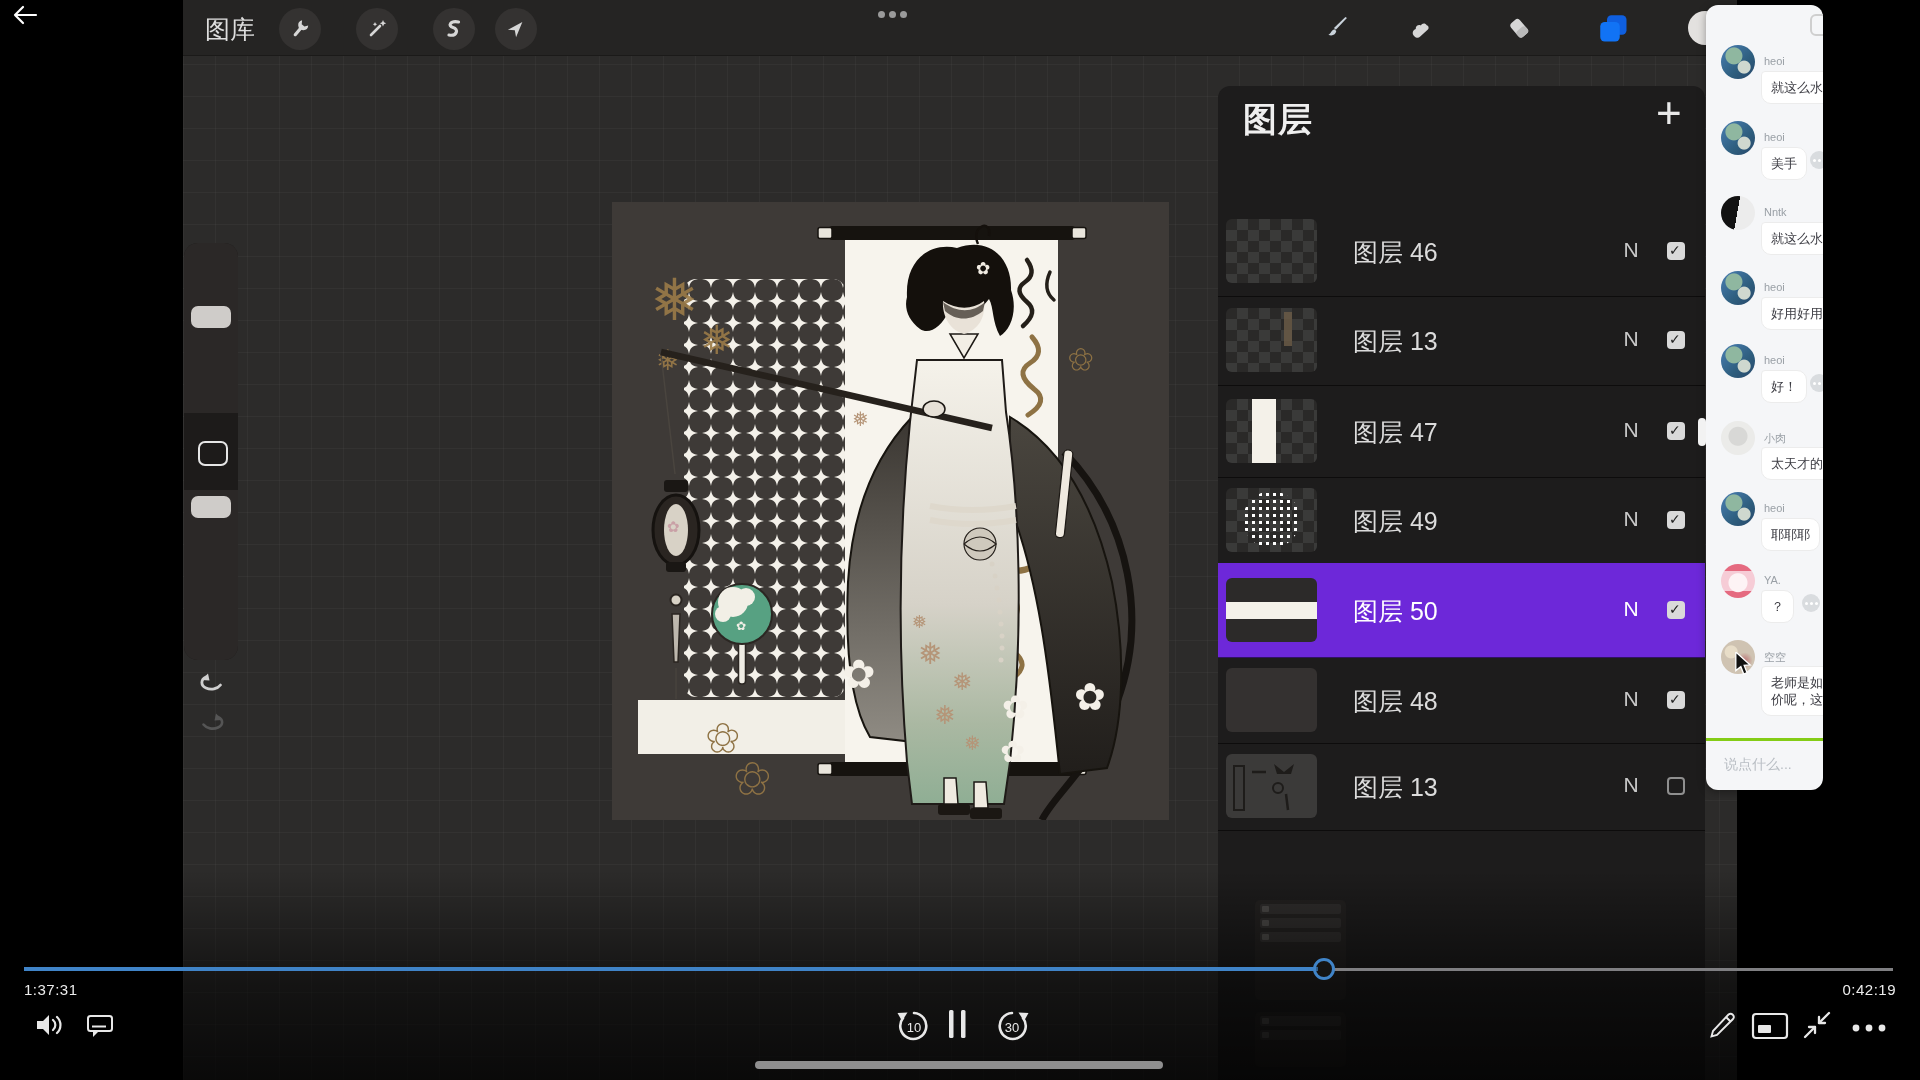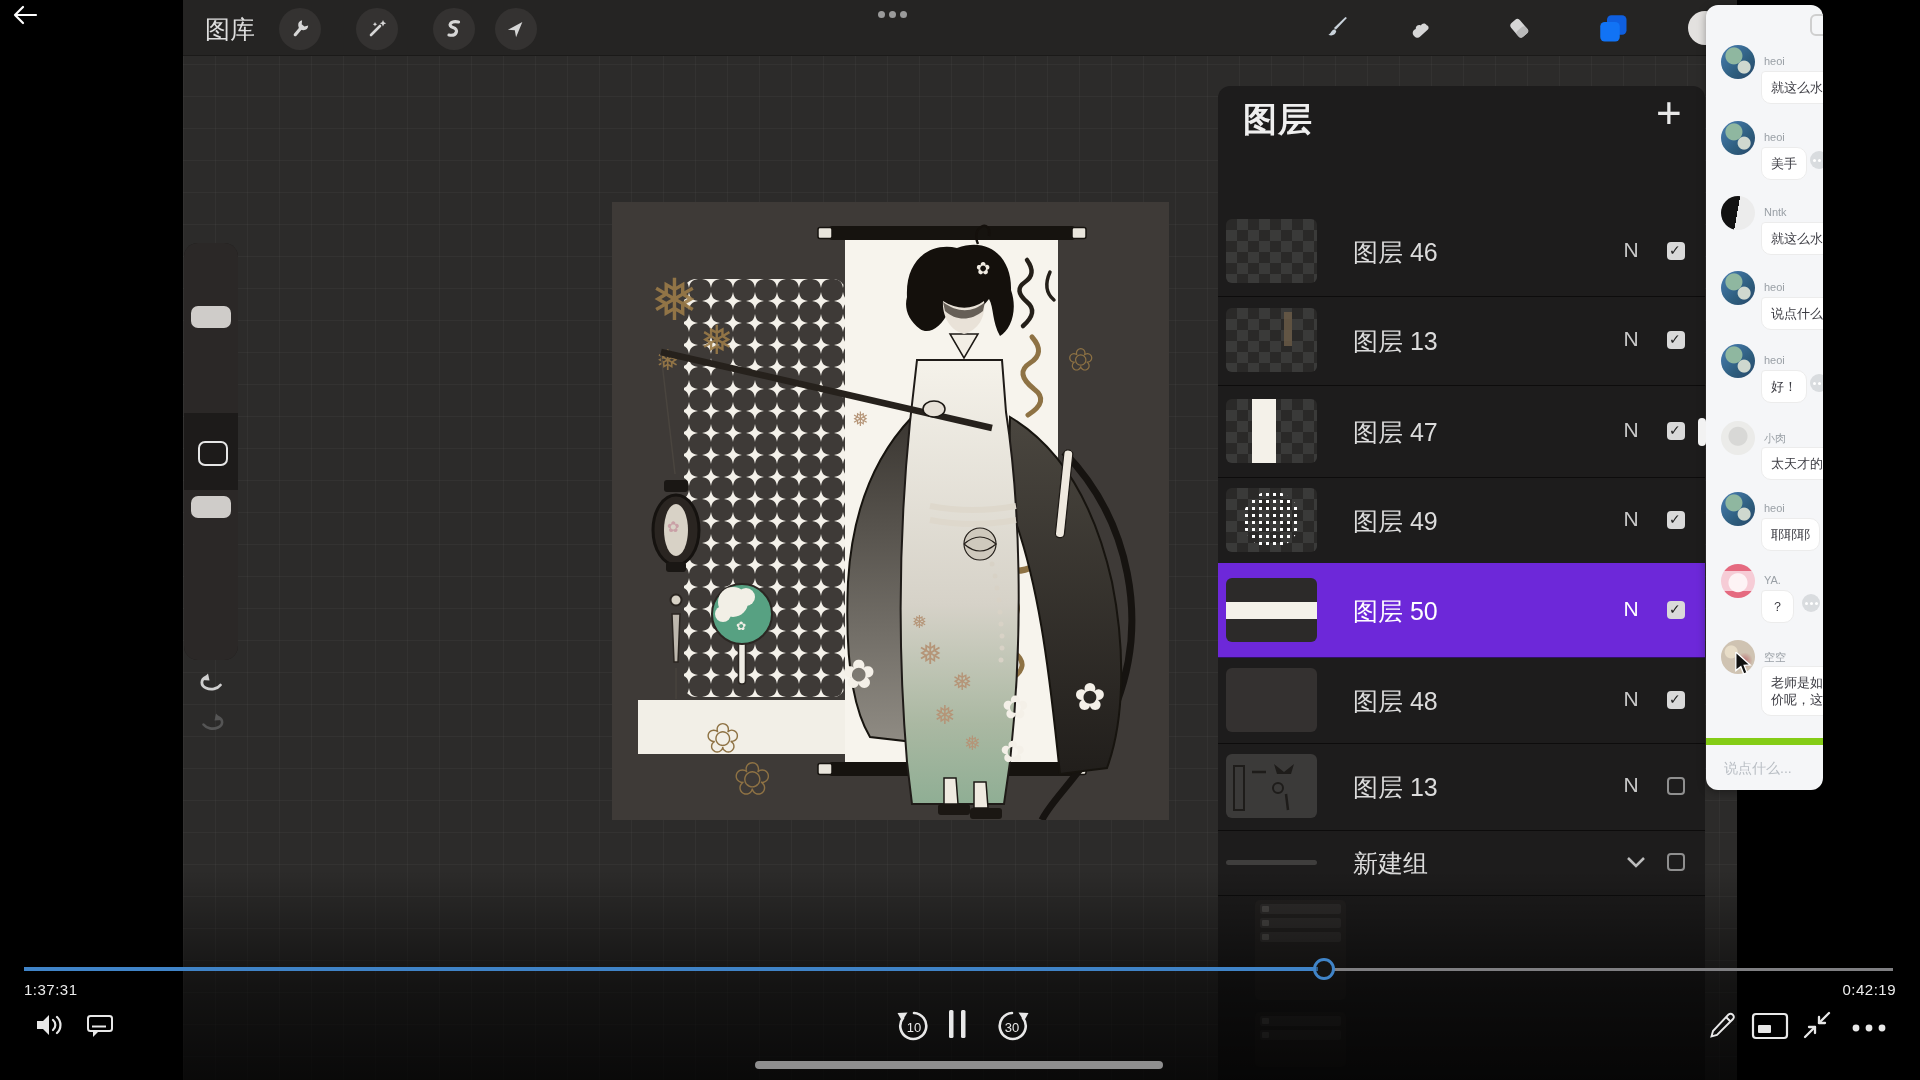"说点什么" div.cbub { text: 说点什么 -> 好用好用 }
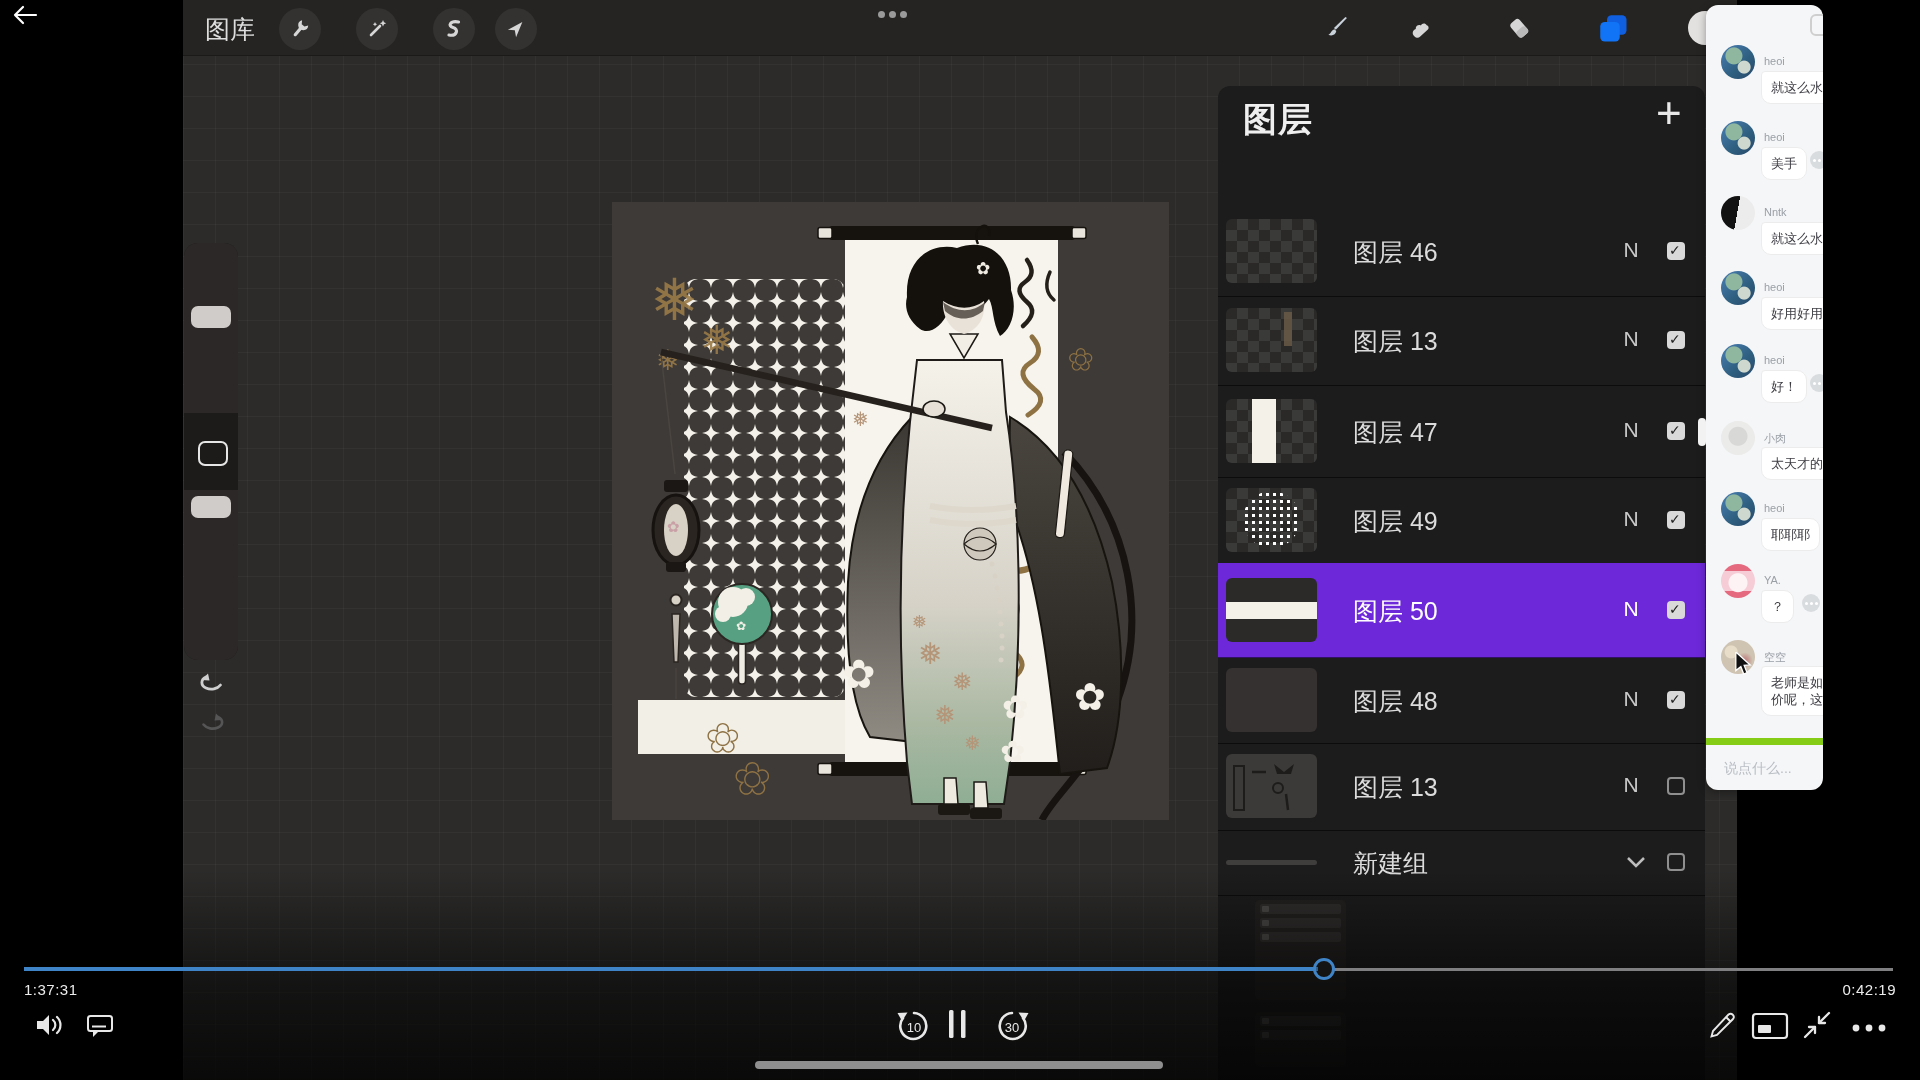"说点什么..." #chat-footer { border-top: 7px solid #84cc16 -> 3px solid #84cc16 }
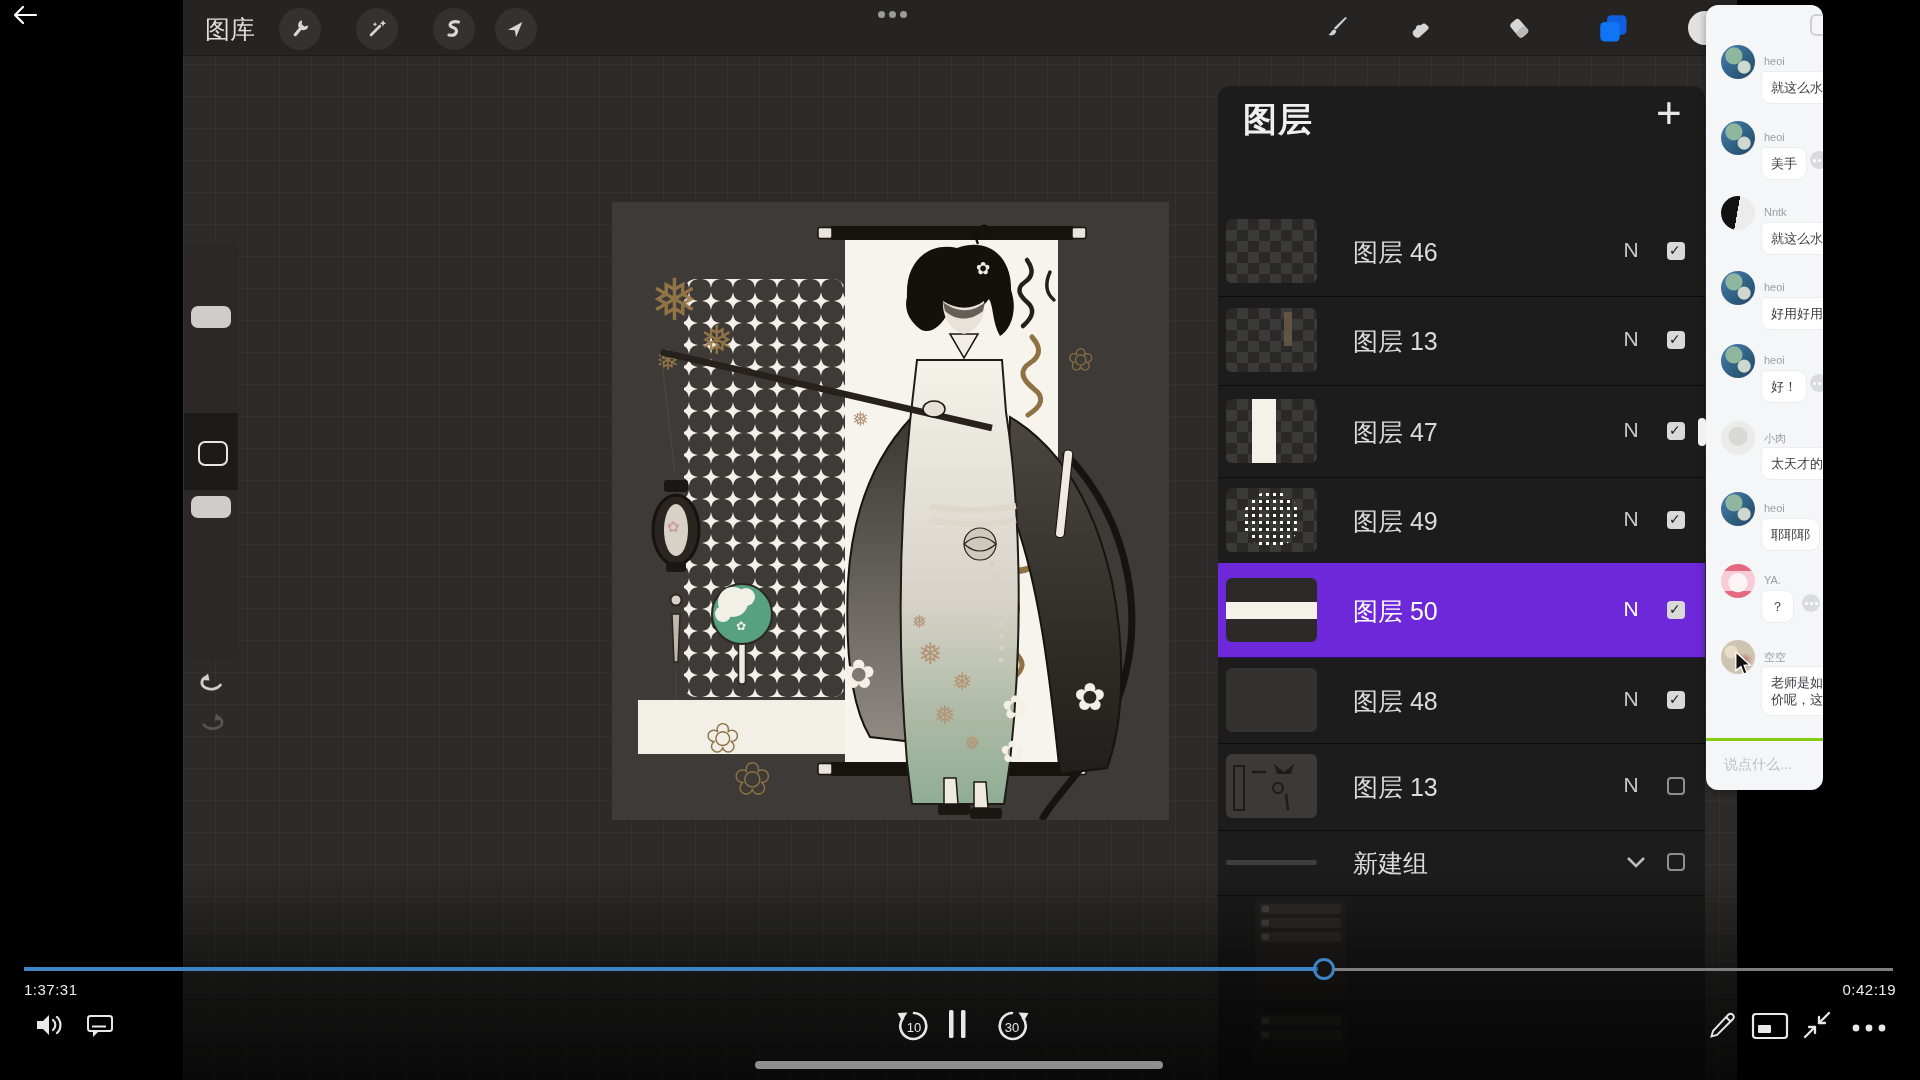"新建组" div.lrow { html: <div> <div></div> <div>新建组</div> <svg> <polyline></polyline> </svg> <div></div> </div> -> none }
